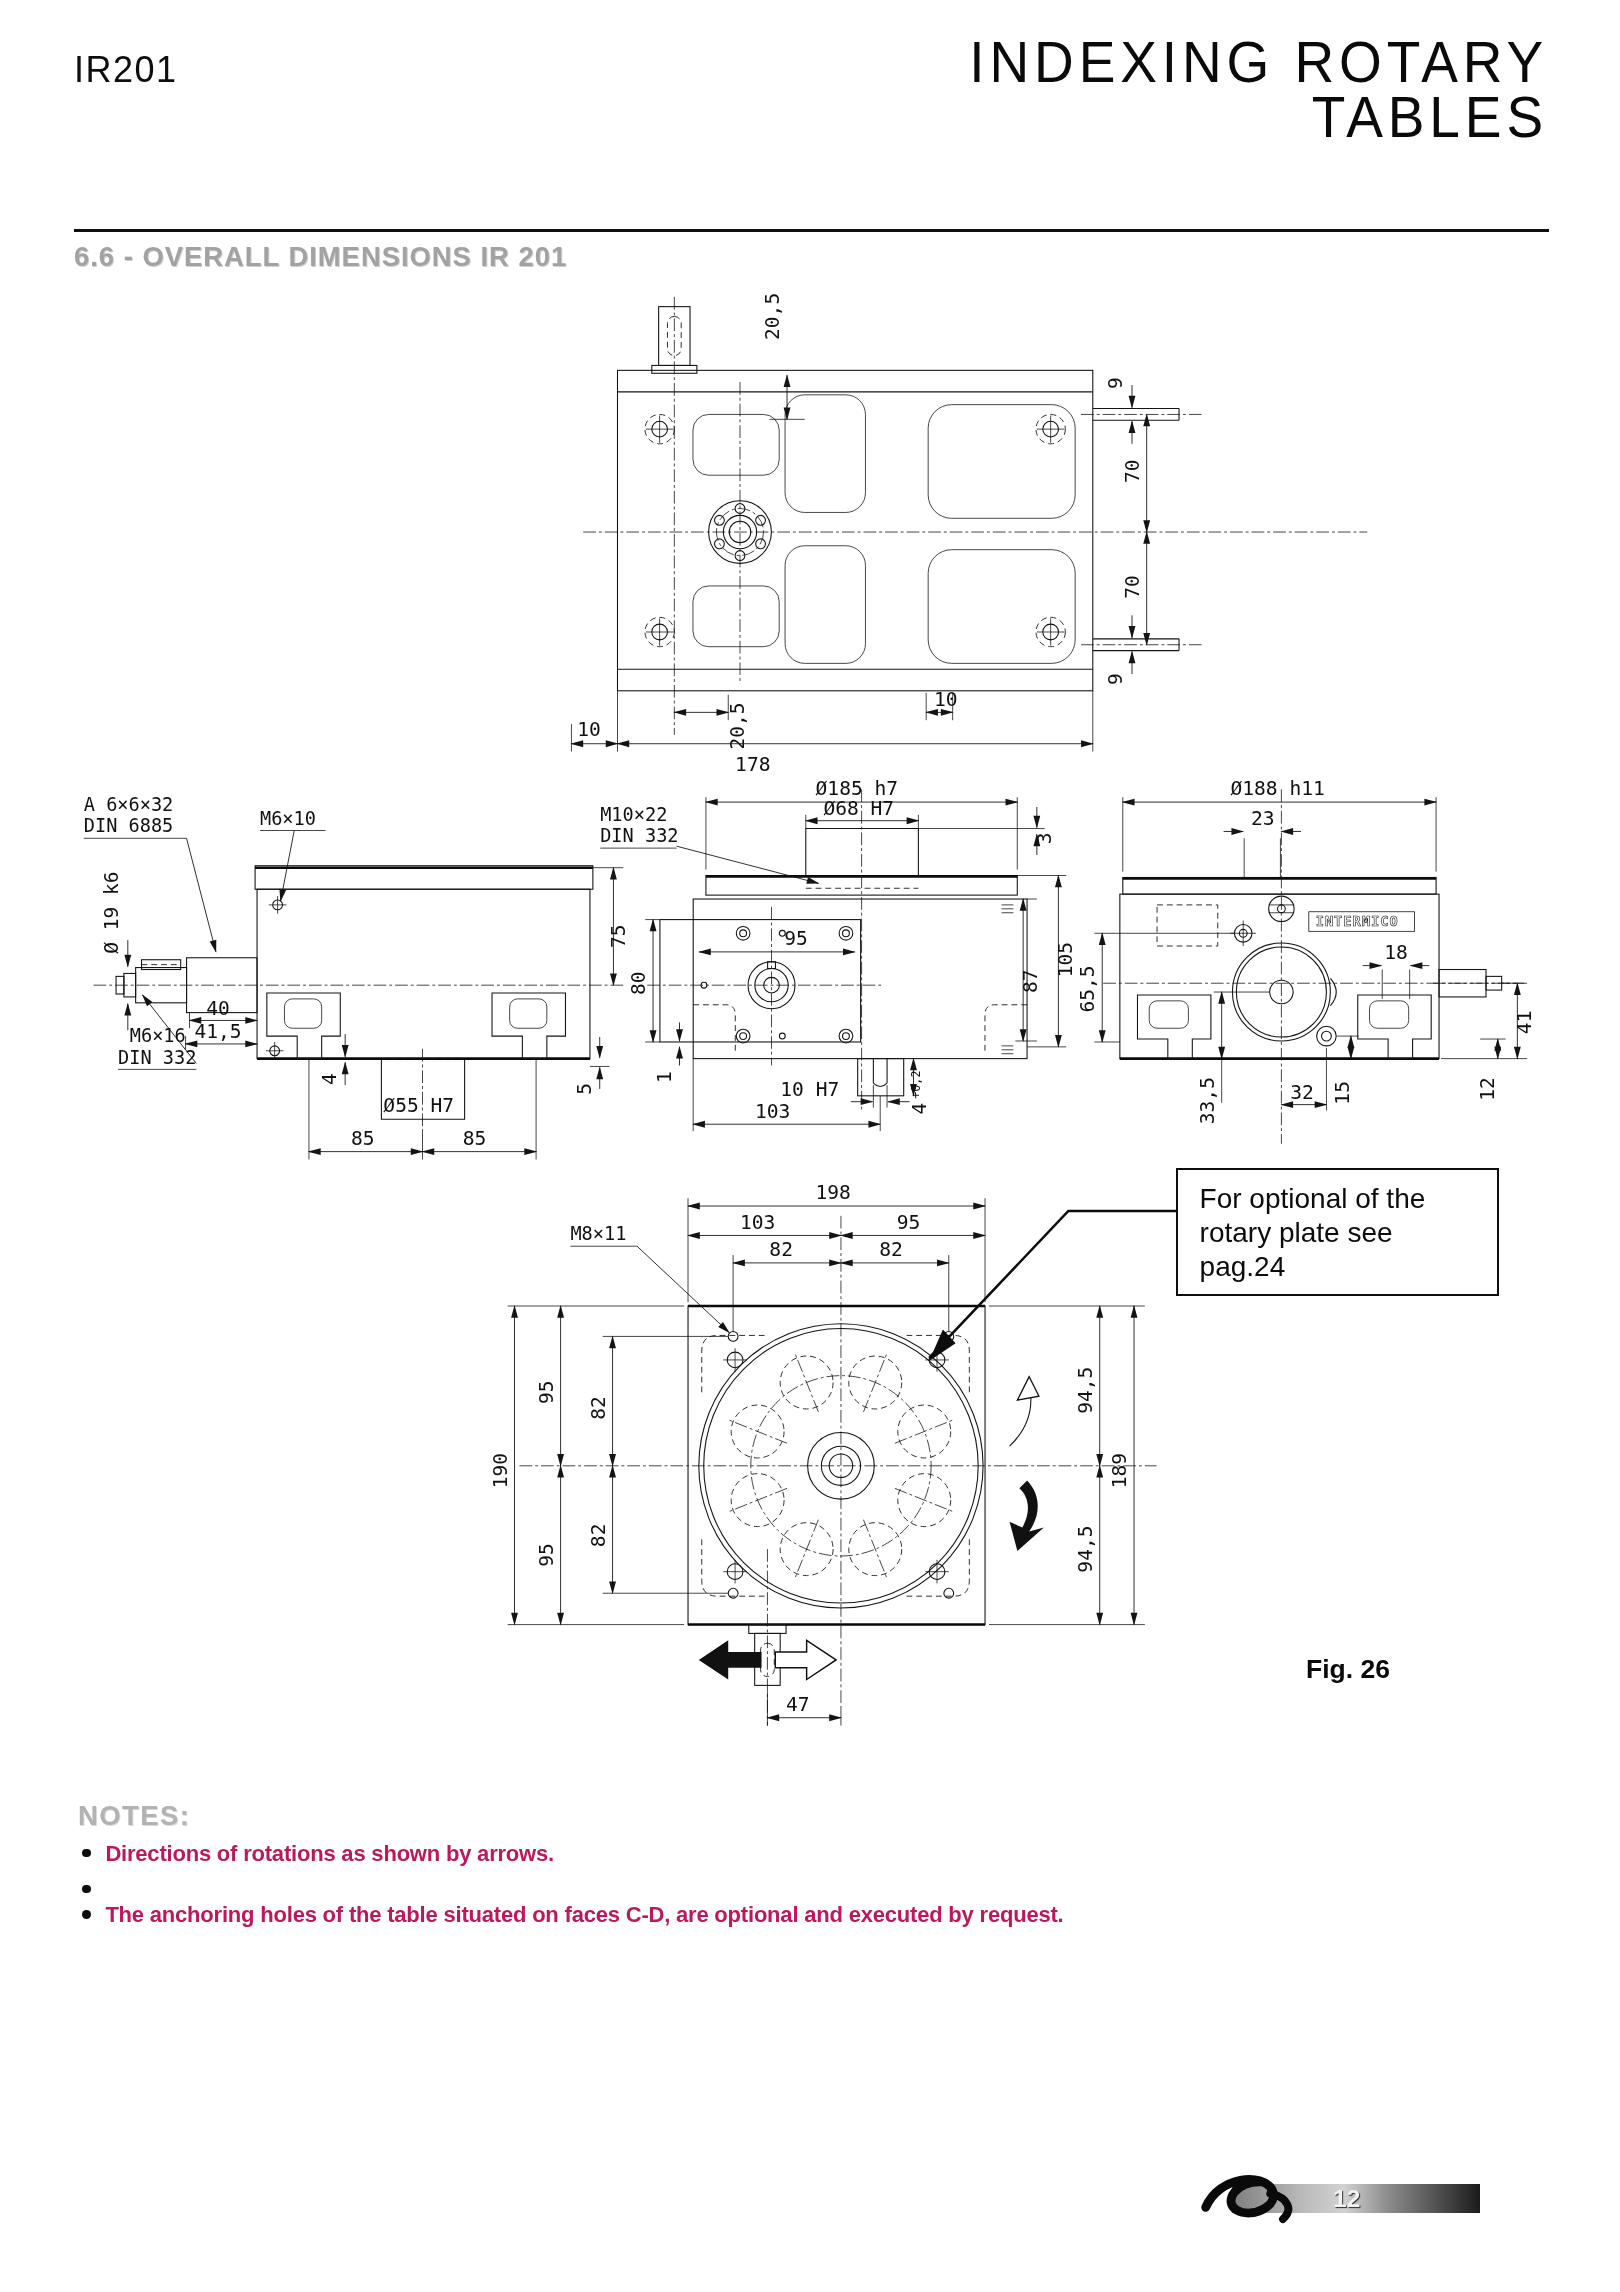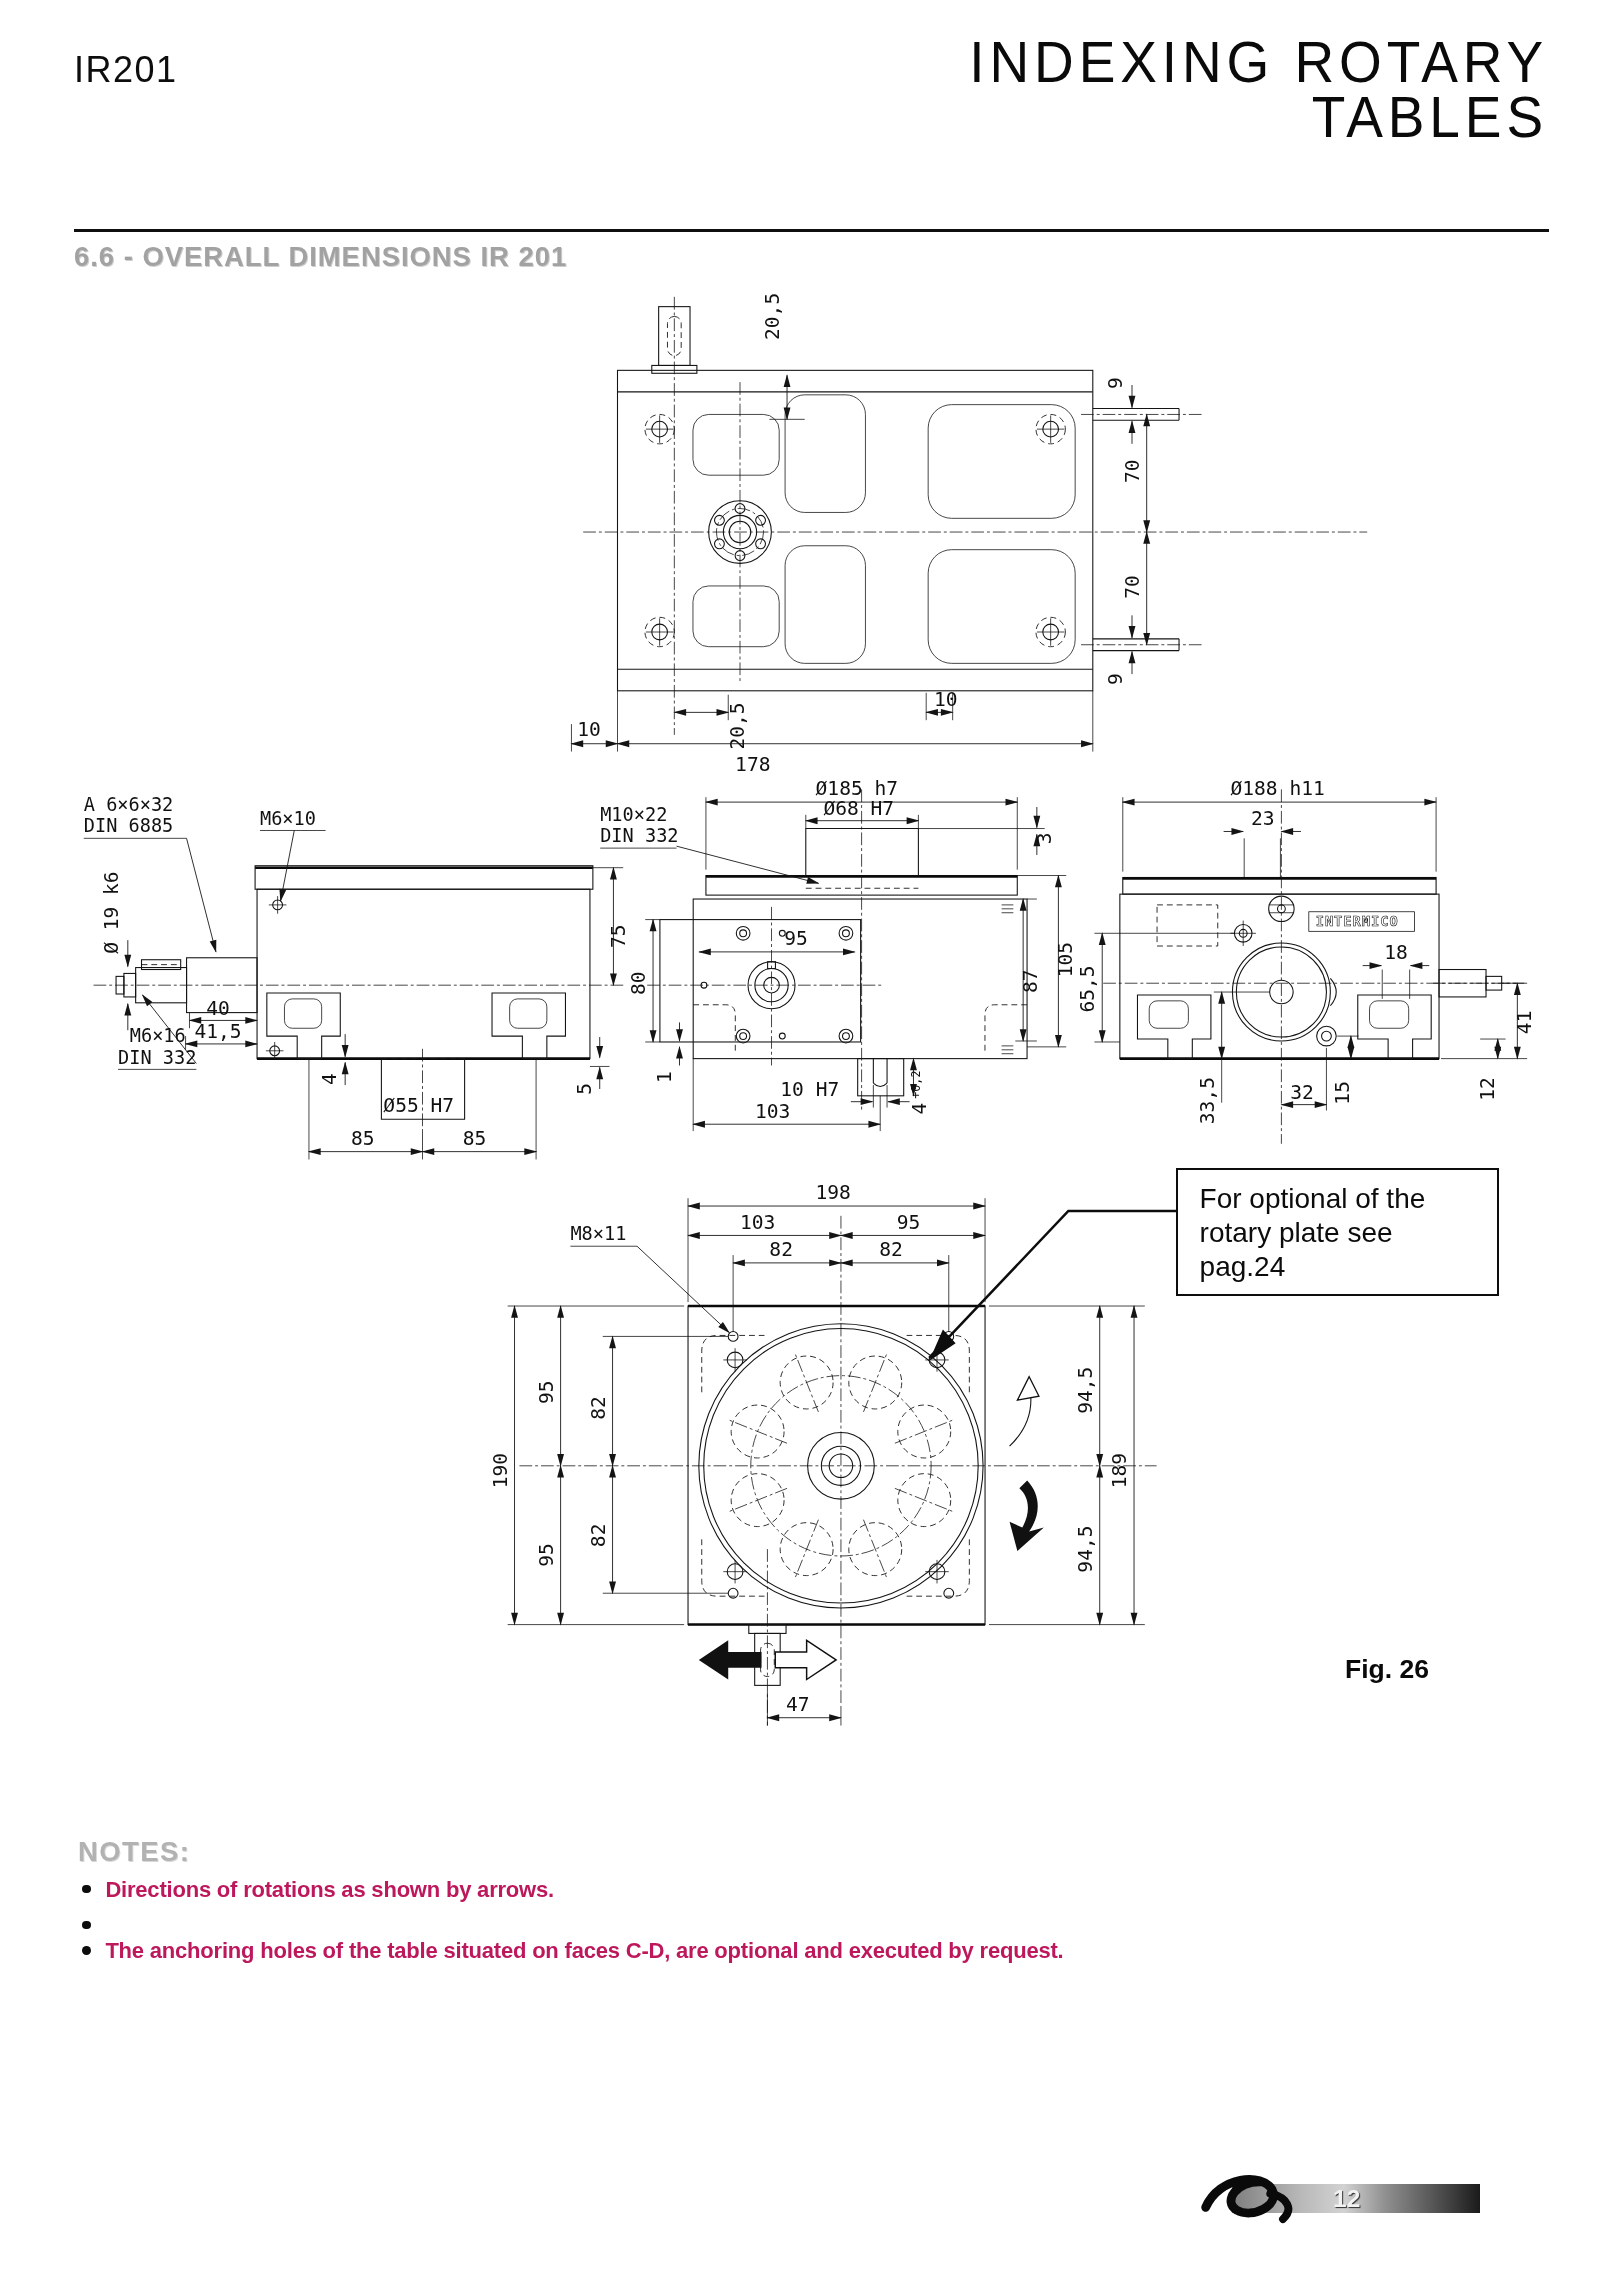"Fig. 26" .fig-label { left: 1345px -> 1306px }
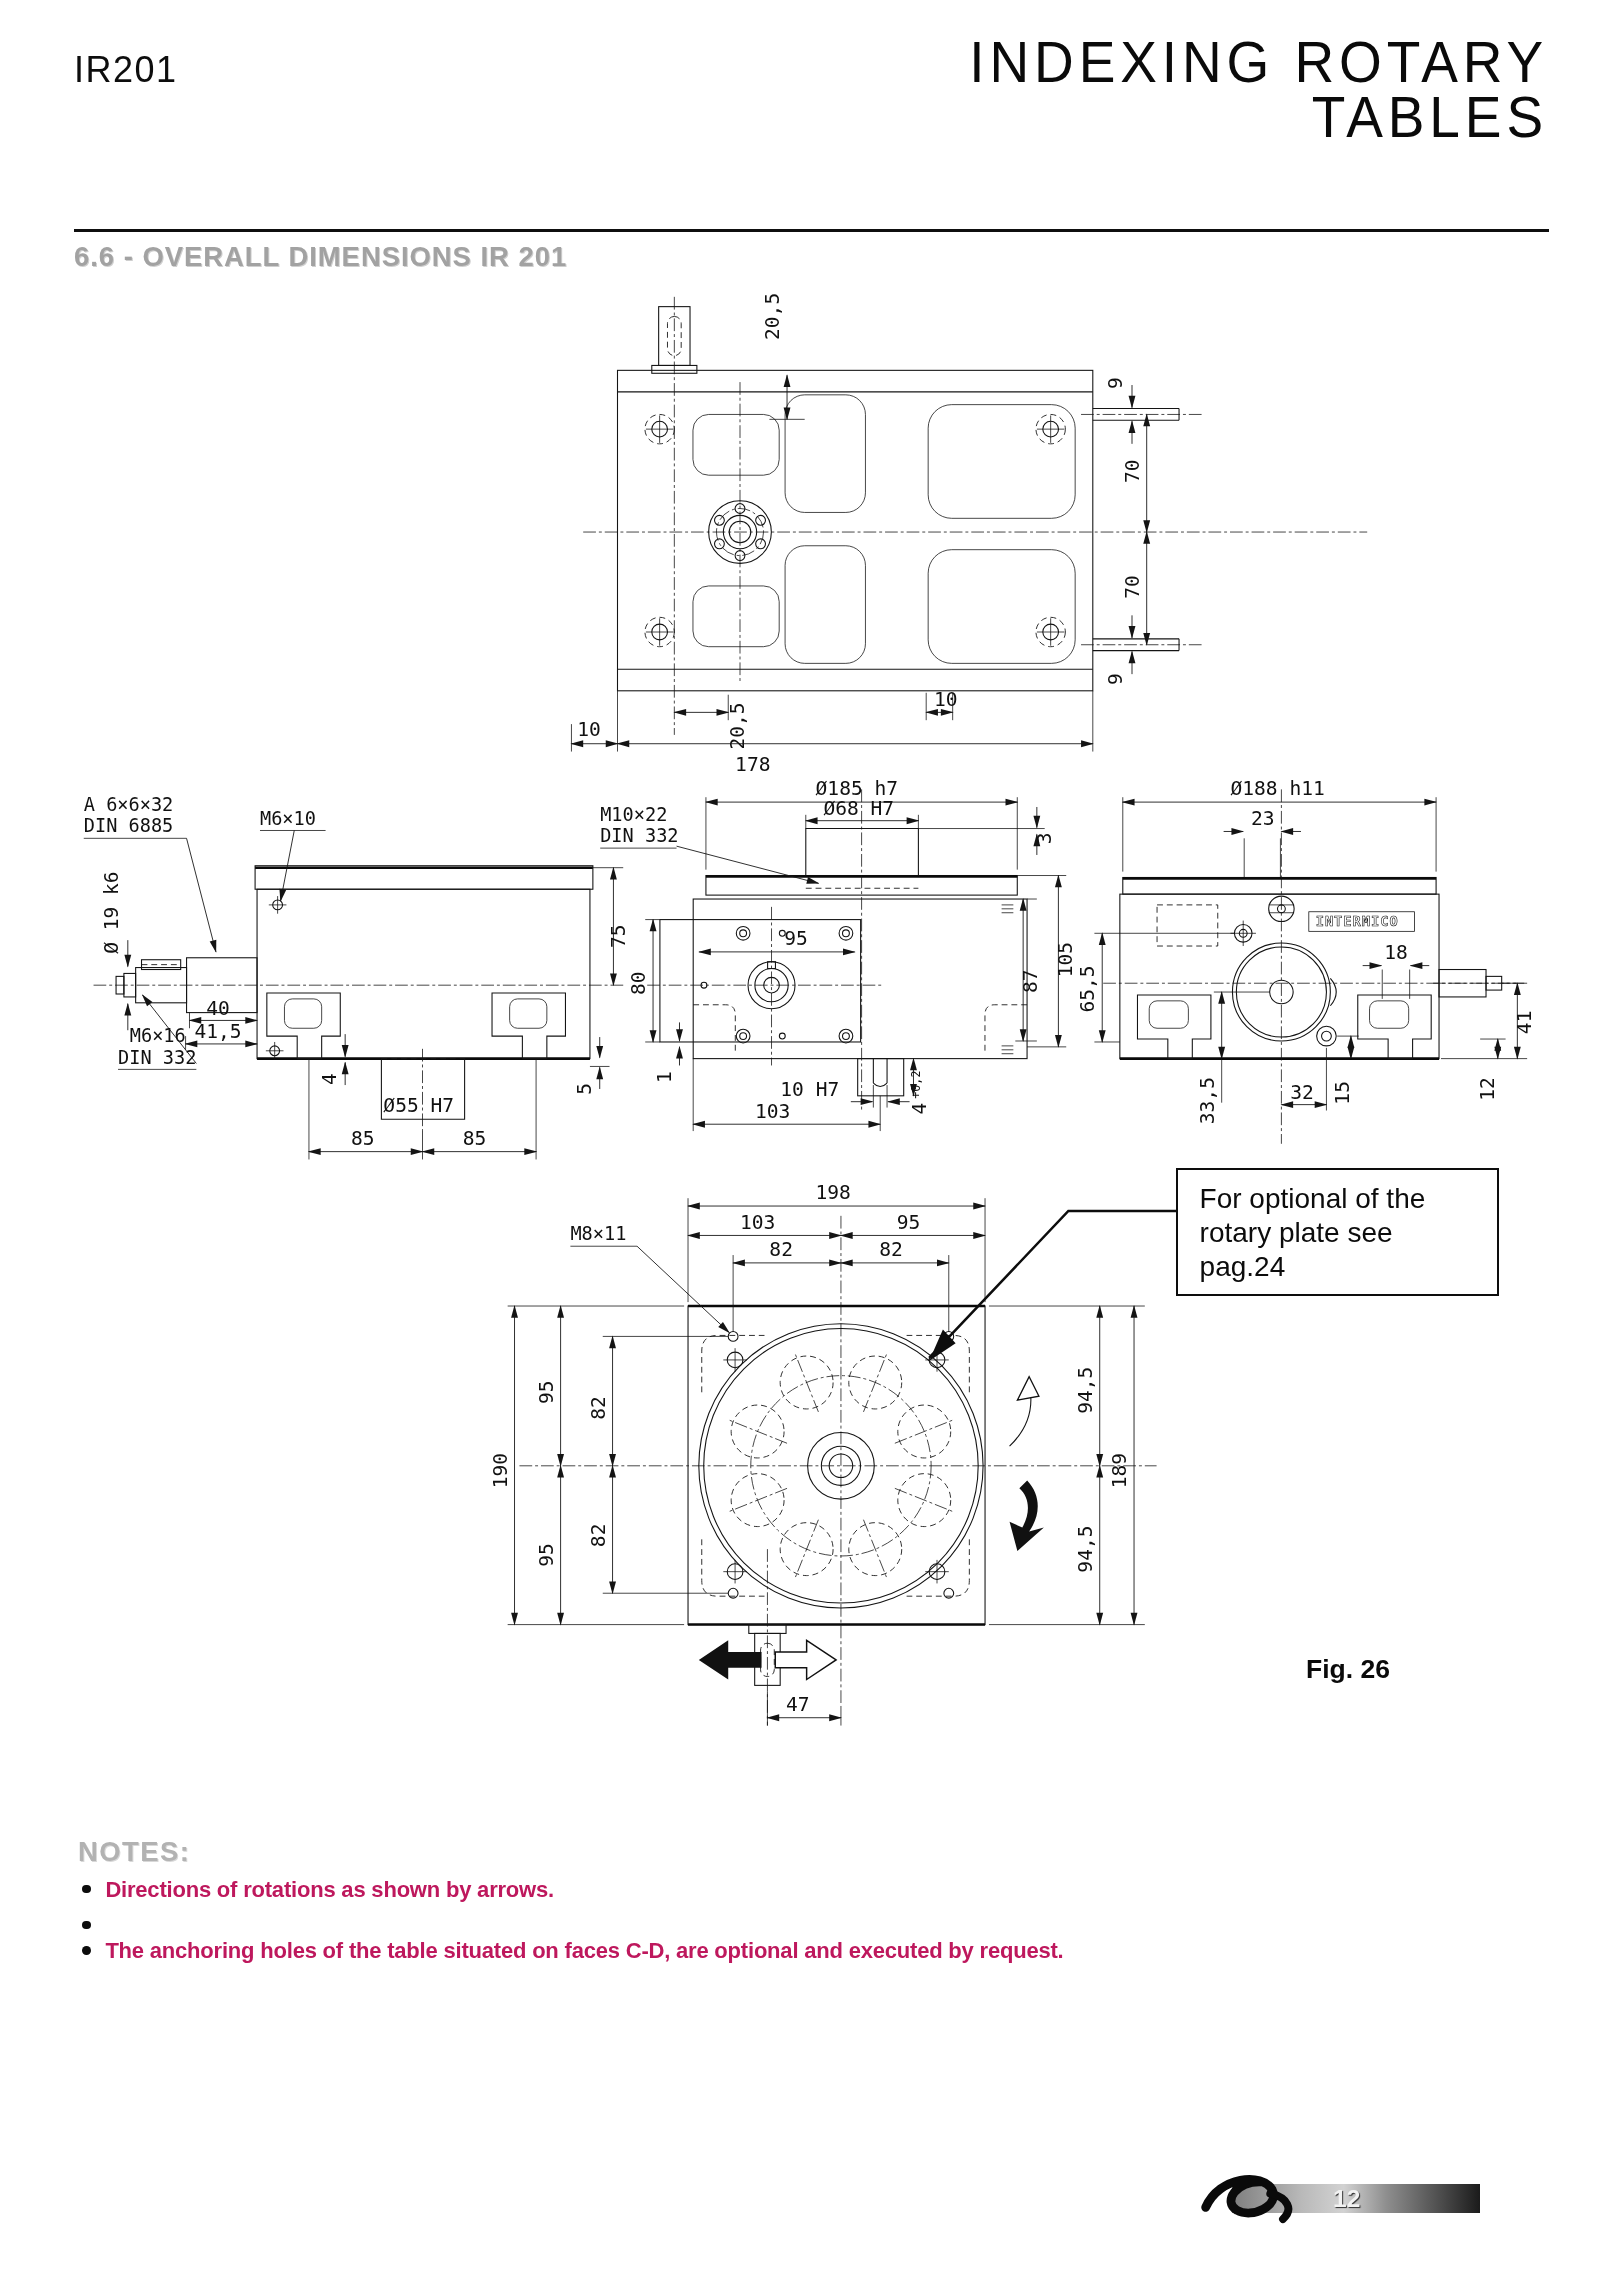"NOTES:" .notes { margin-top: 36px -> none }
